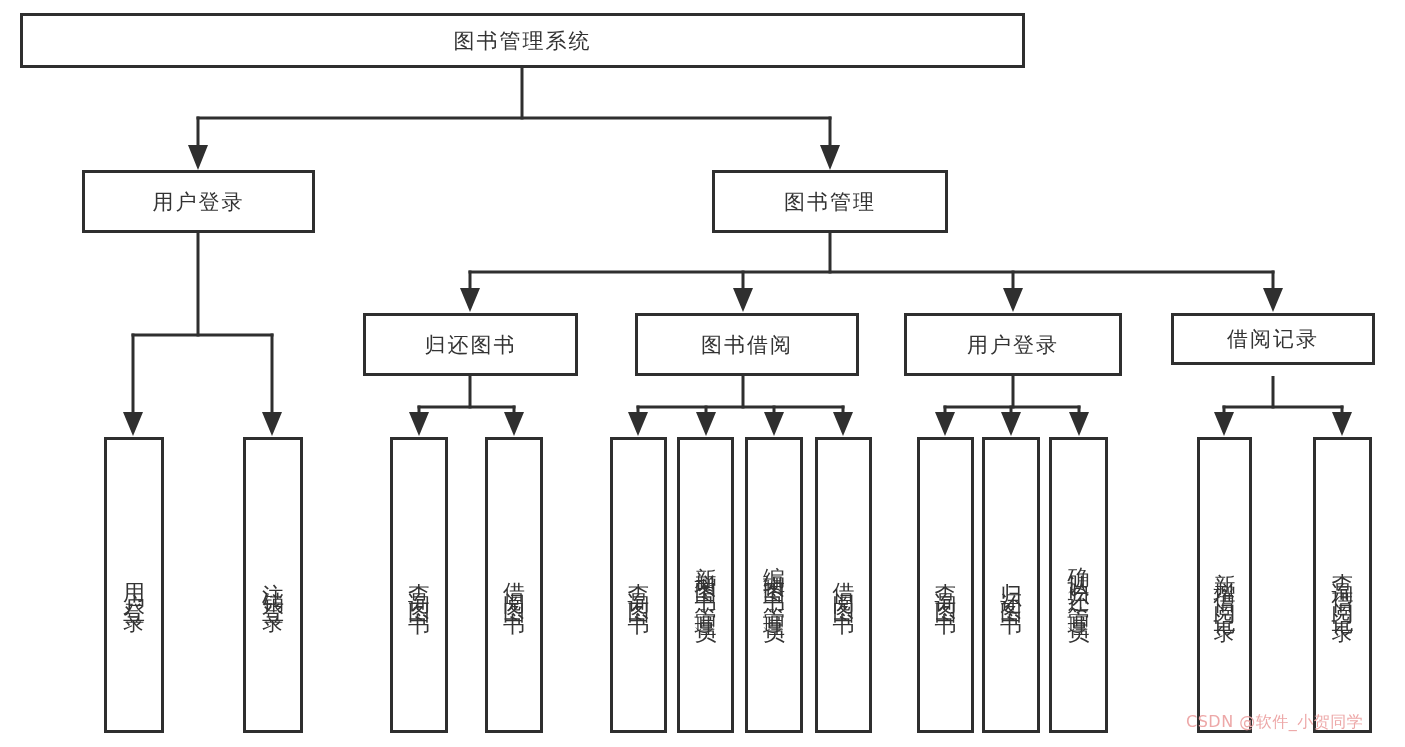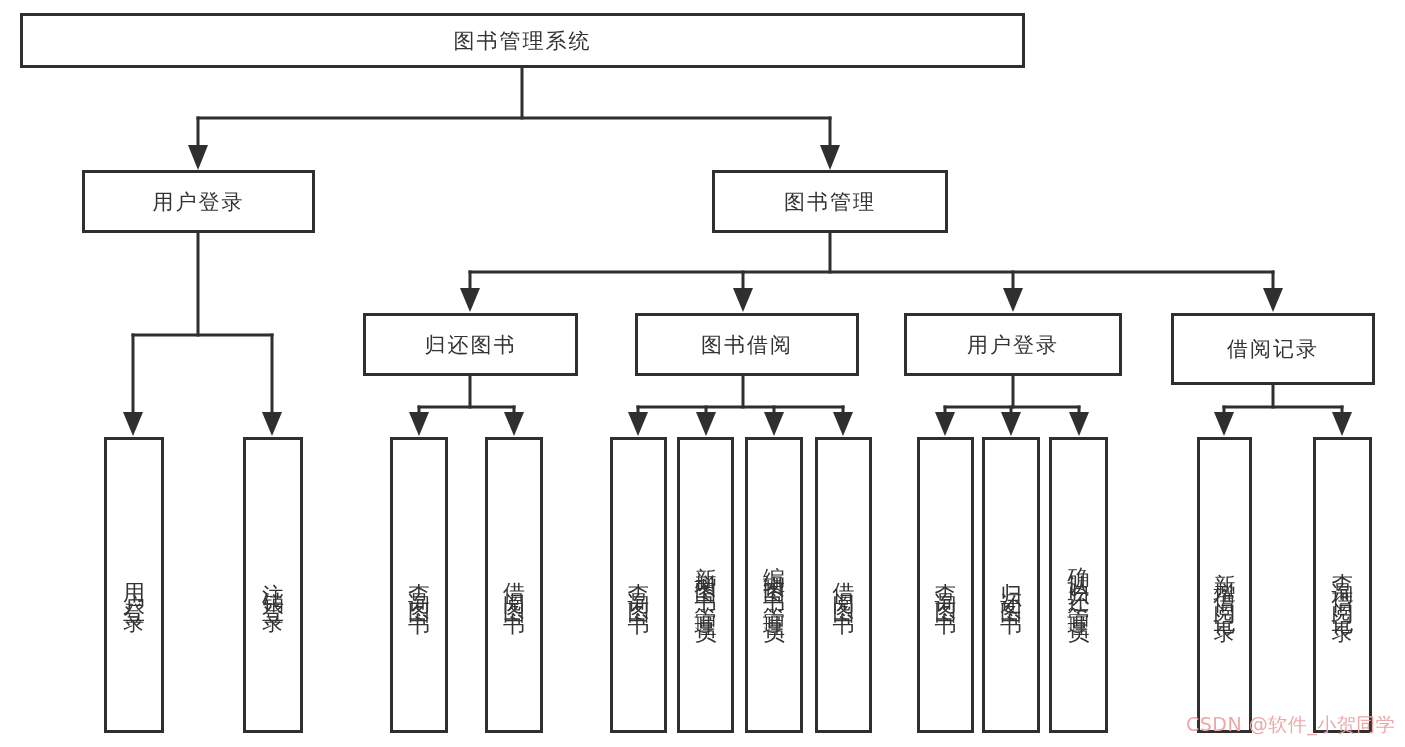"借阅记录" div.node { height: 72px -> 52px }
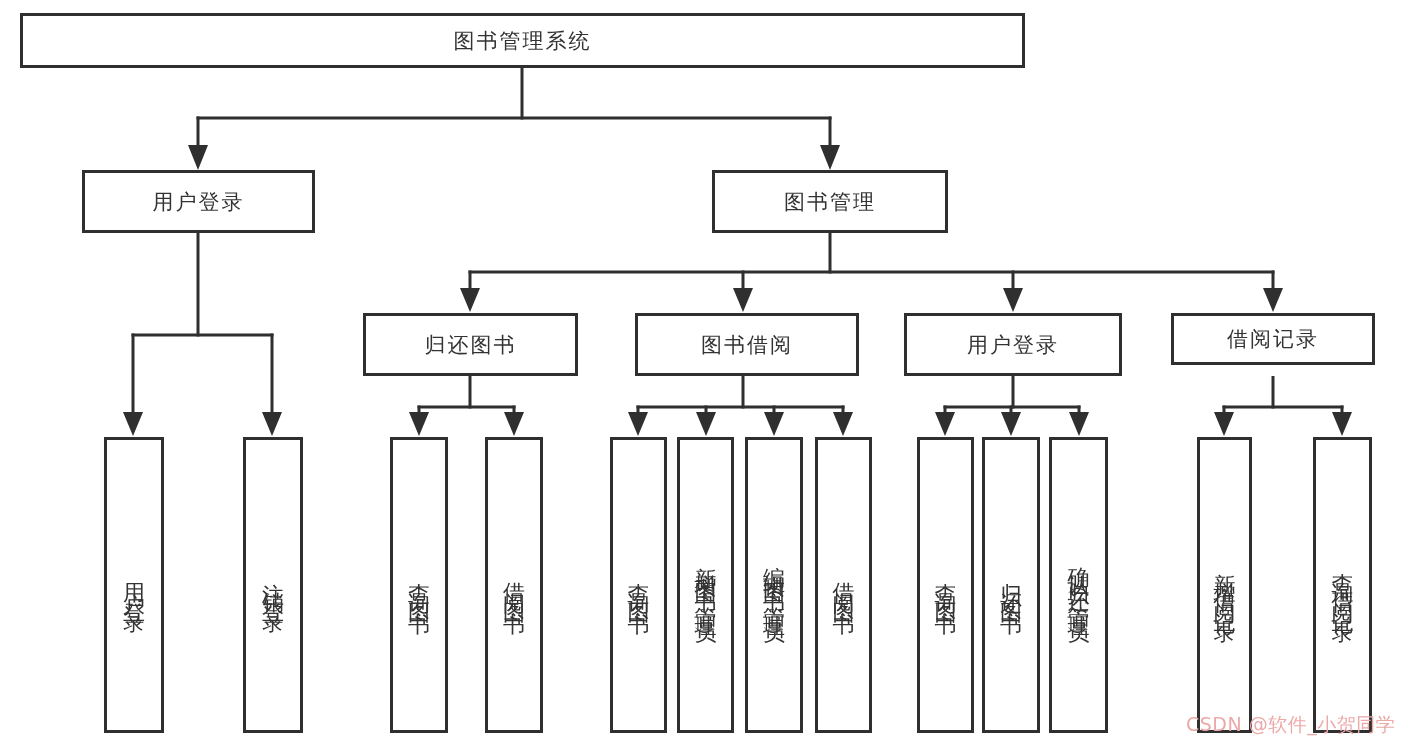"CSDN @软件_小贺同学" .watermark { font-size: 19px -> 16px }
